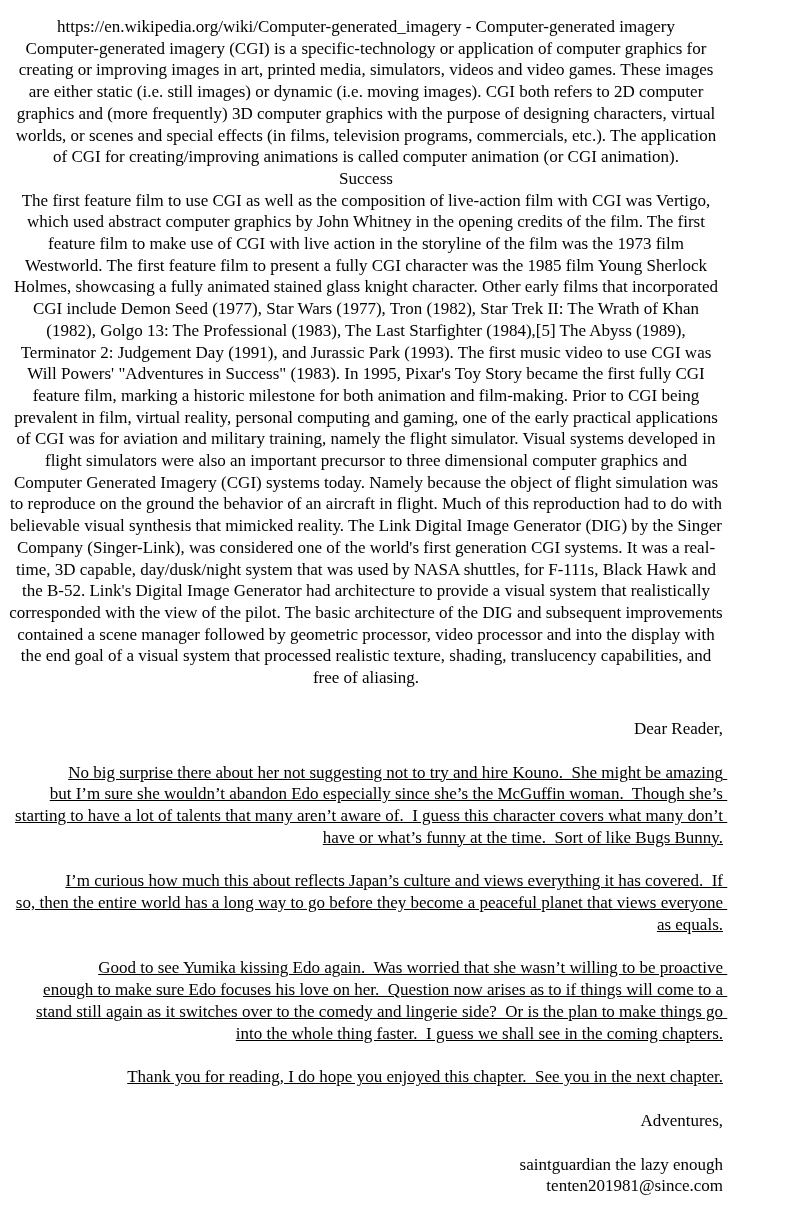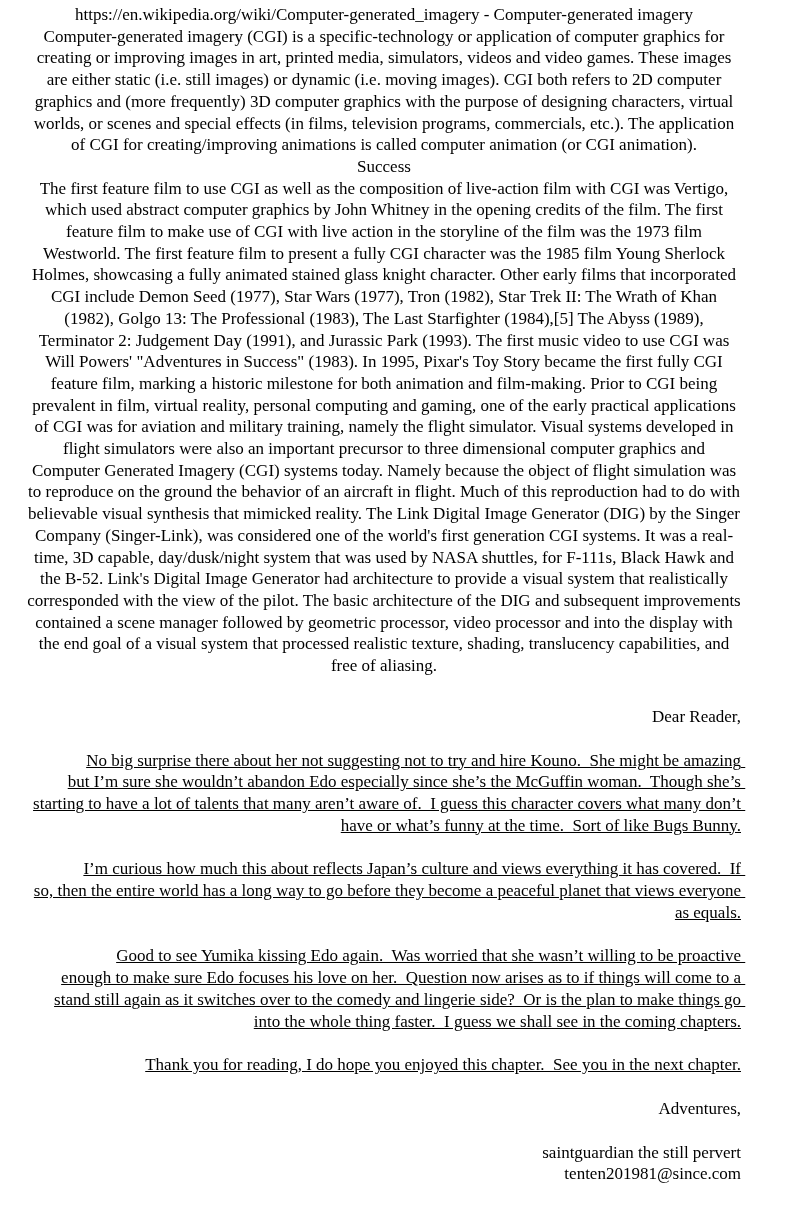"https://en.wikipedia.org/wiki/Computer-g" .page { margin-left: 18px -> none; padding: 4px 9px 0 9px -> 16px 9px 0 9px }
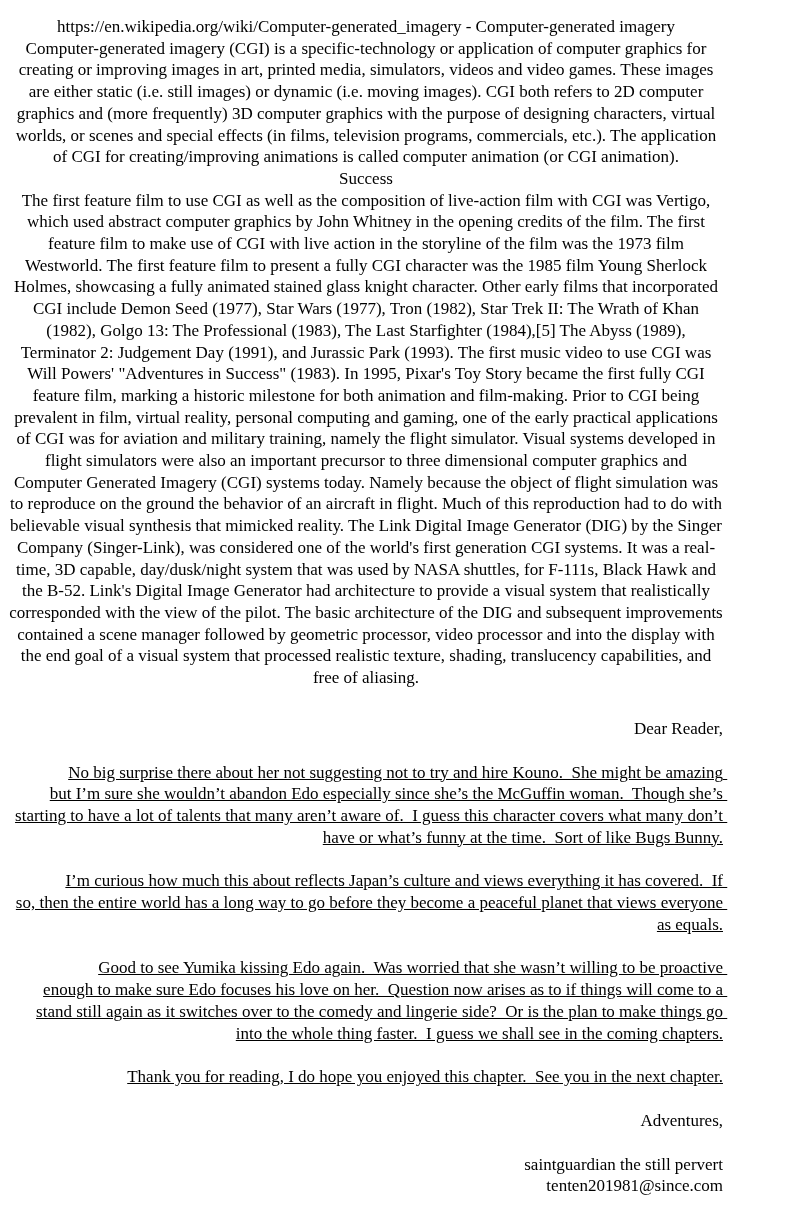"saintguardian the still pervert" p.signature-name { text: still pervert -> lazy enough }
